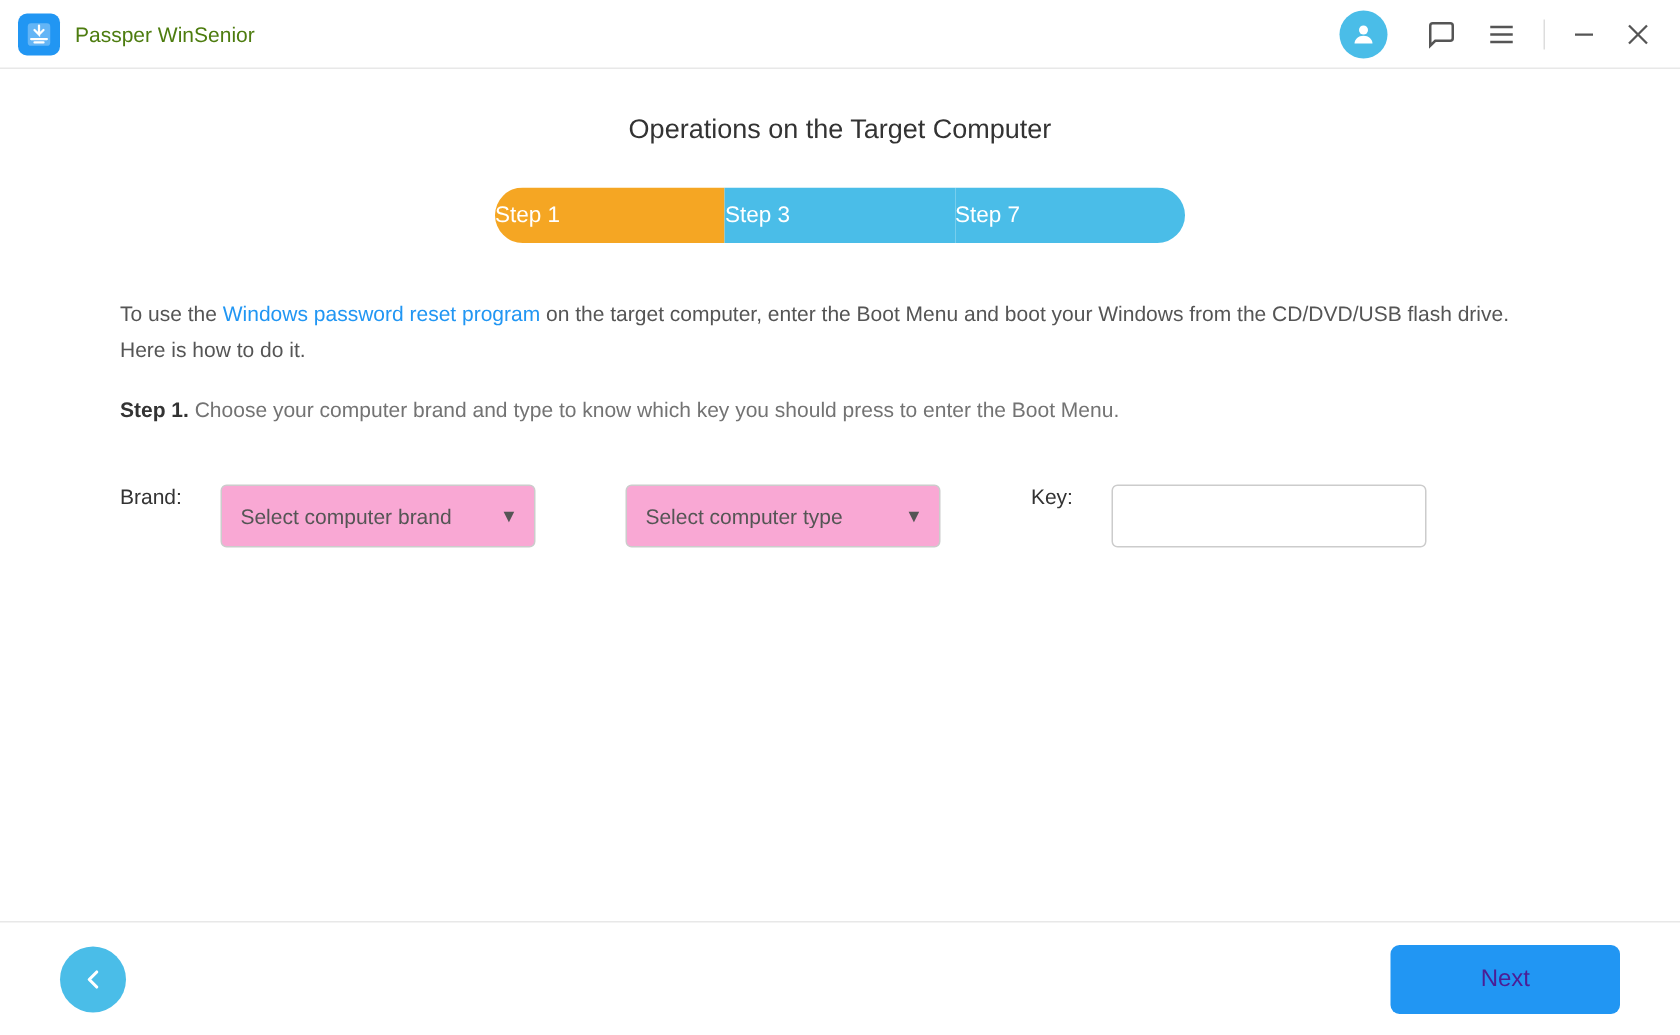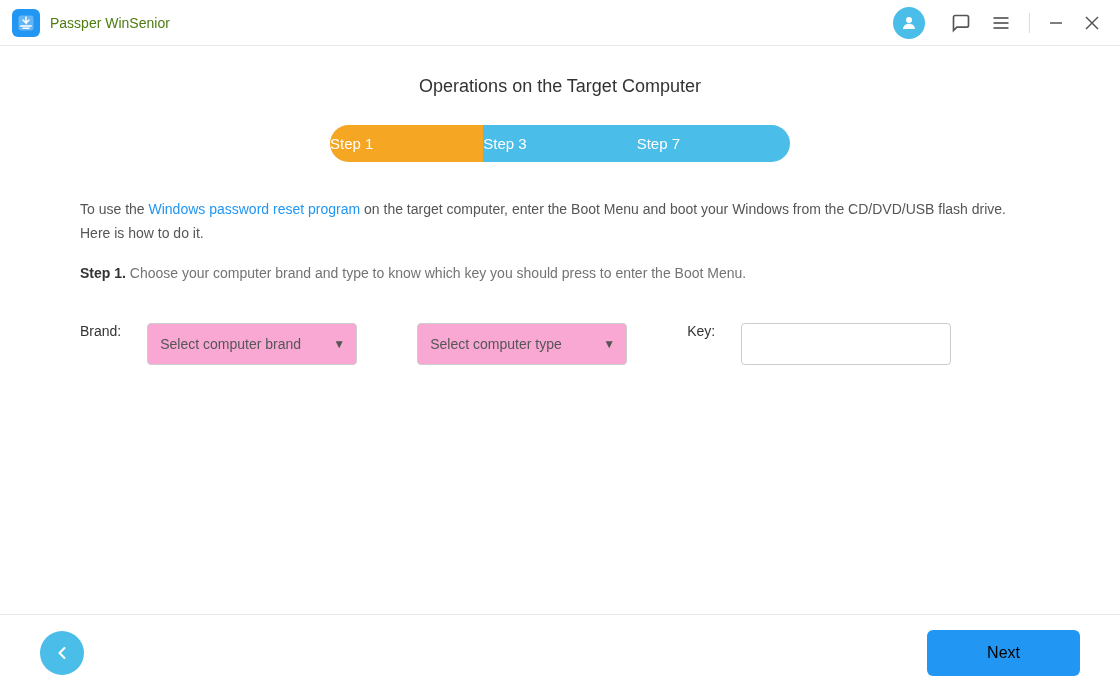"Next" .next-btn { color: #000000 -> #4c1d95 }
